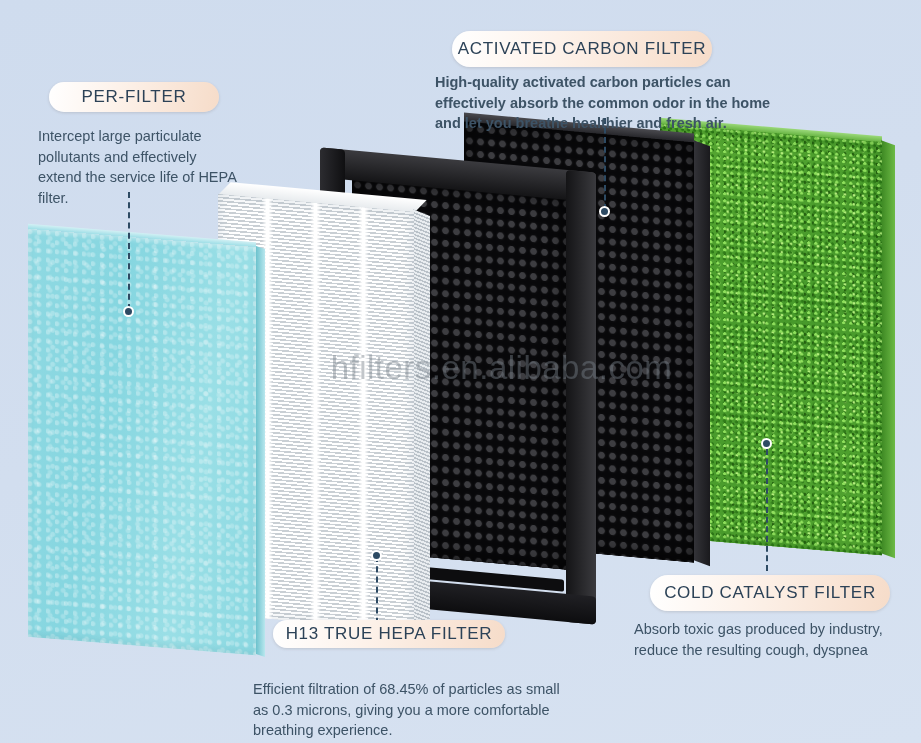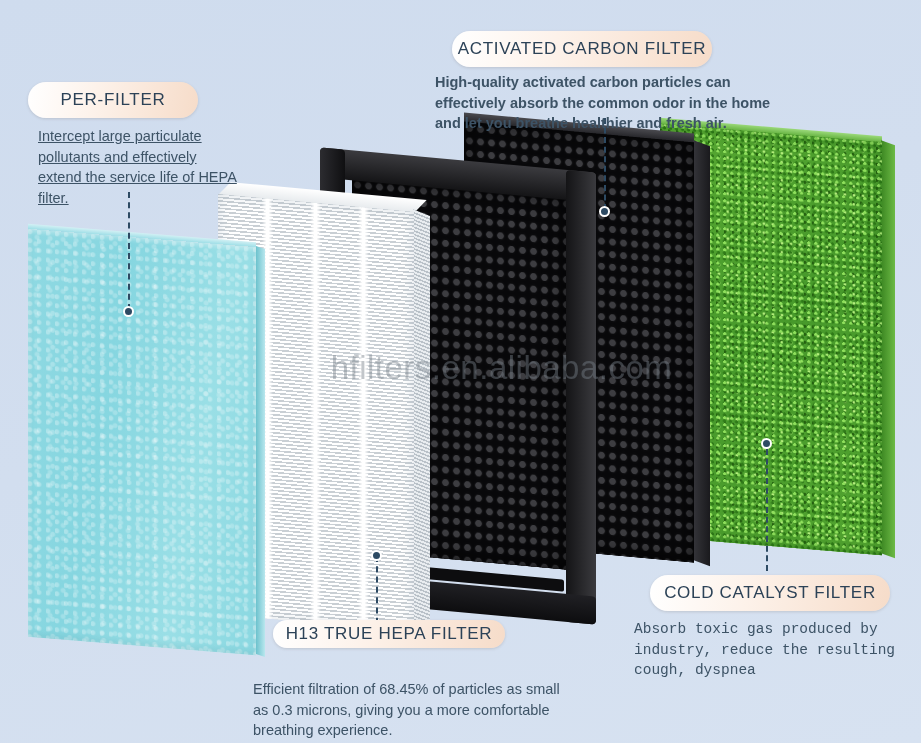"PER-FILTER" div.pill { height: 36px -> 30px; left: 28px -> 49px }
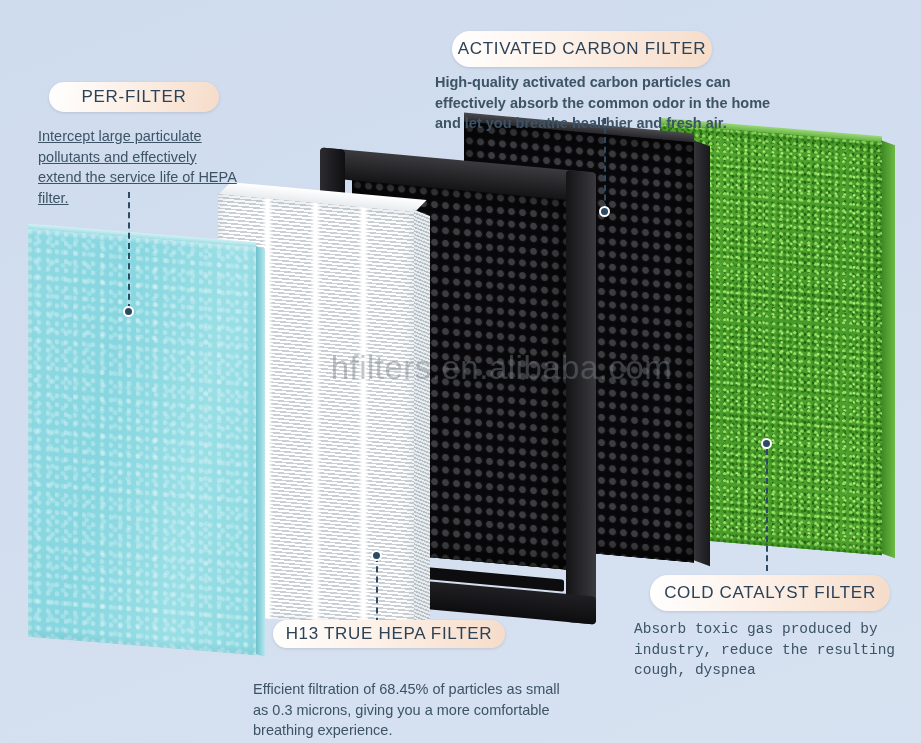"Intercept large particulate pollutants" div.desc { text-decoration: underline -> none }
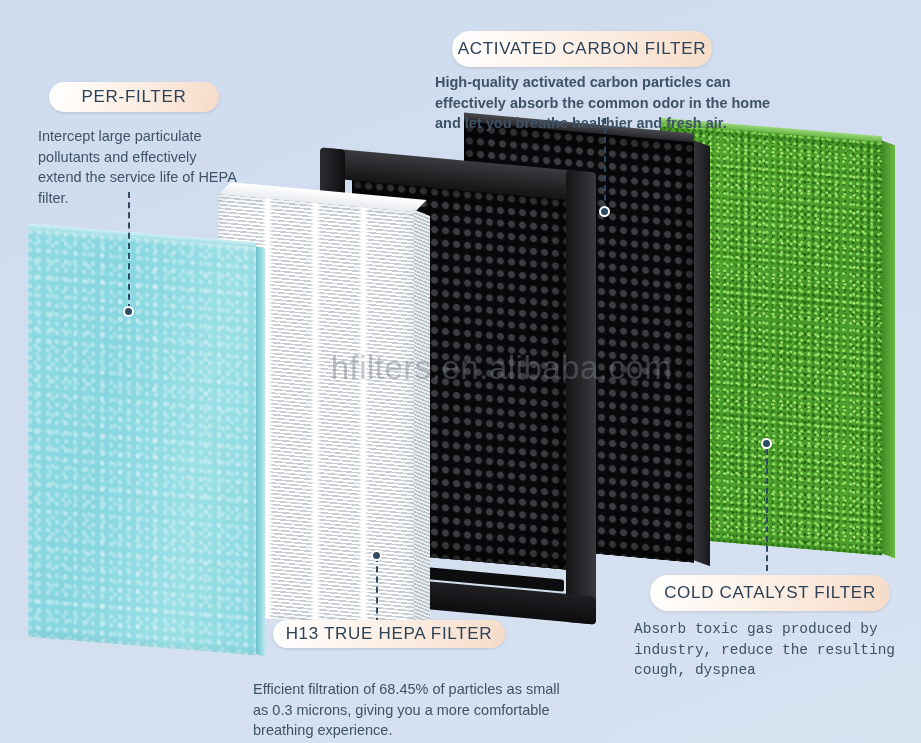"Absorb toxic gas produced by" div.desc { font-family: Liberation Mono, monospace -> none }
